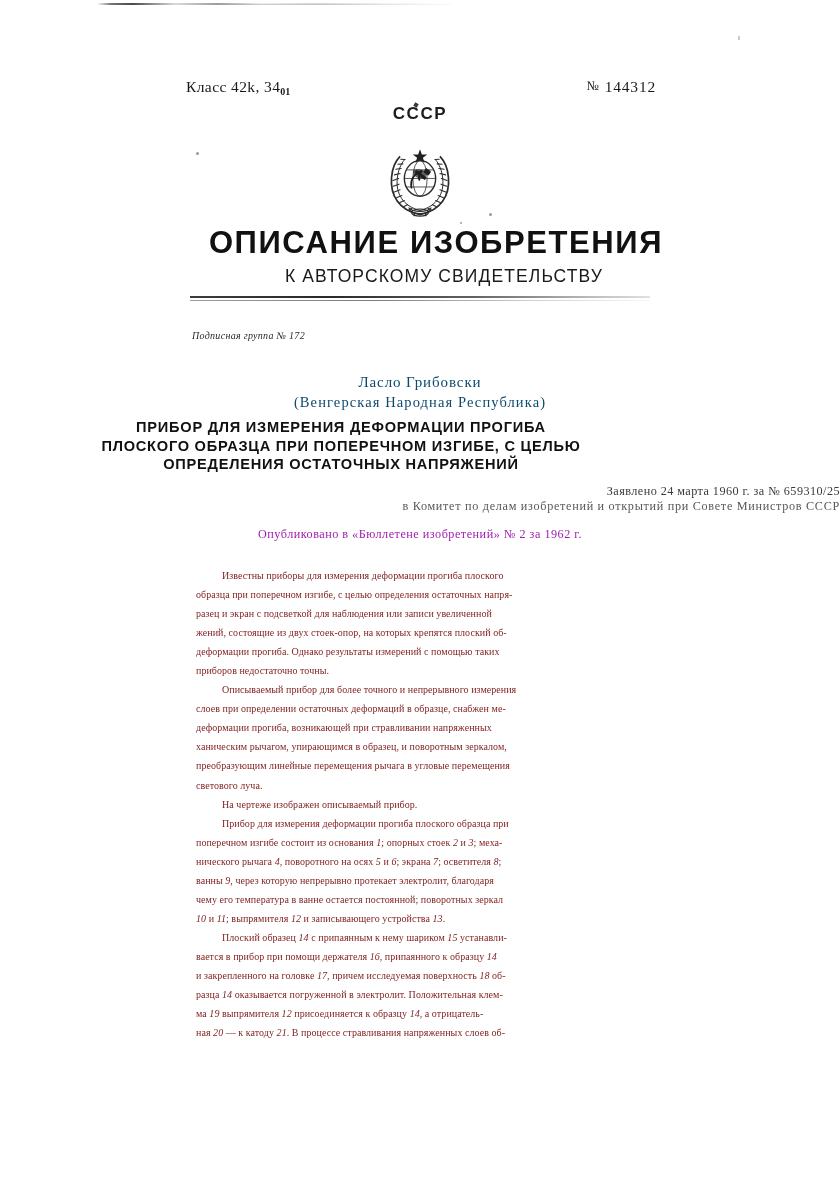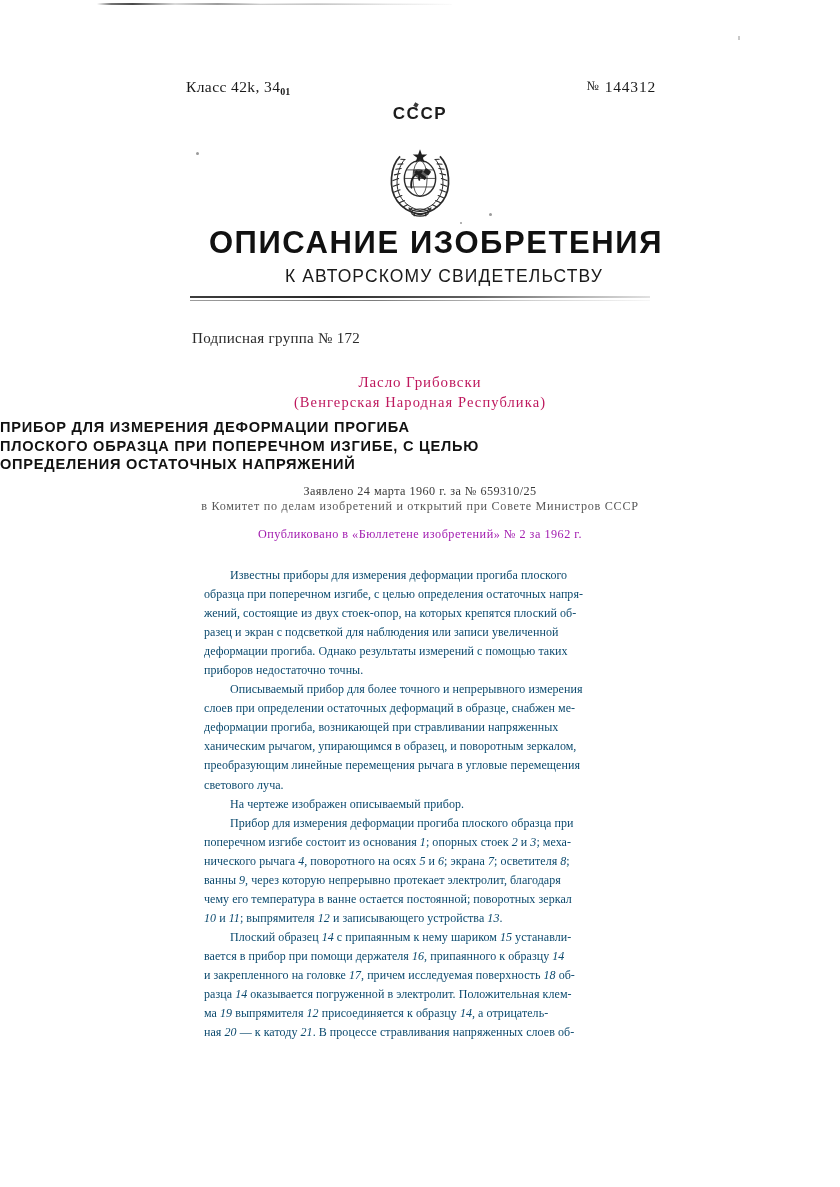"Подписная группа № 172" #sub-group { font-size: 15px -> 10px; font-style: none -> italic }
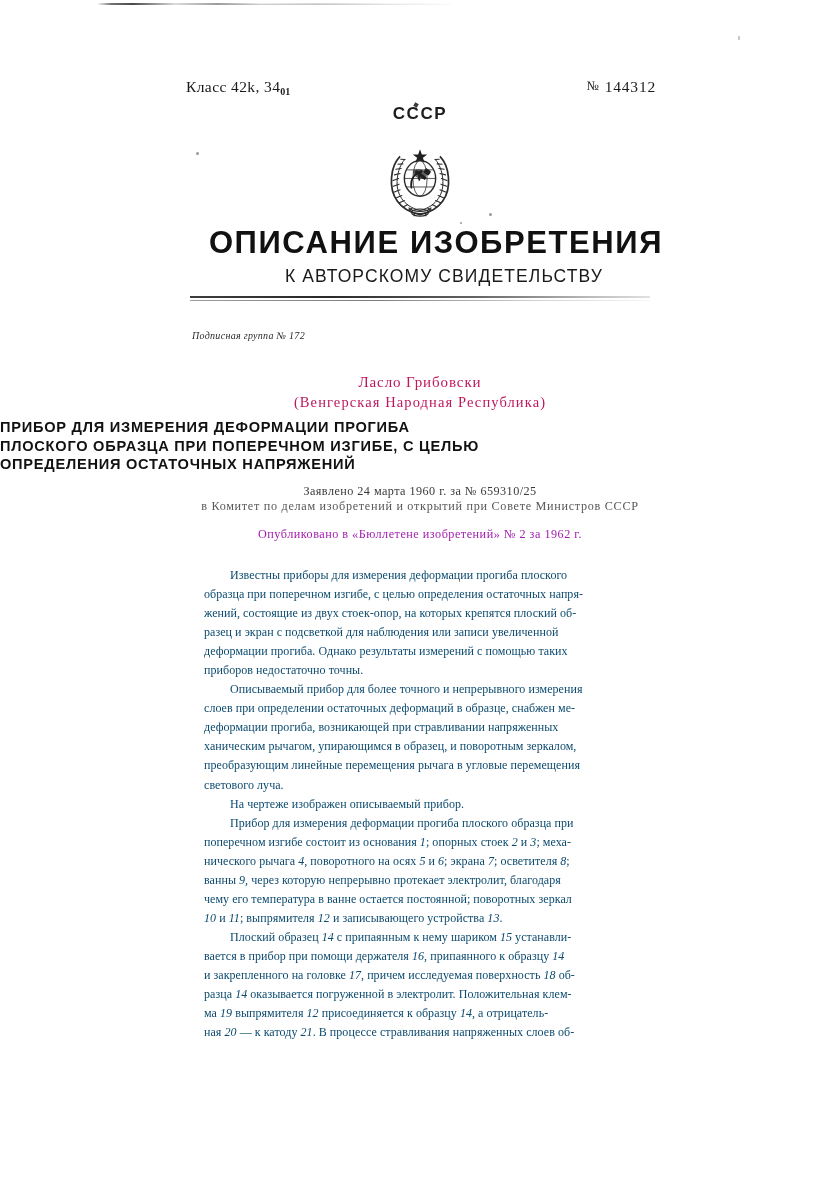"Ласло Грибовски" #author-block { color: #be185d -> #0c4a6e }
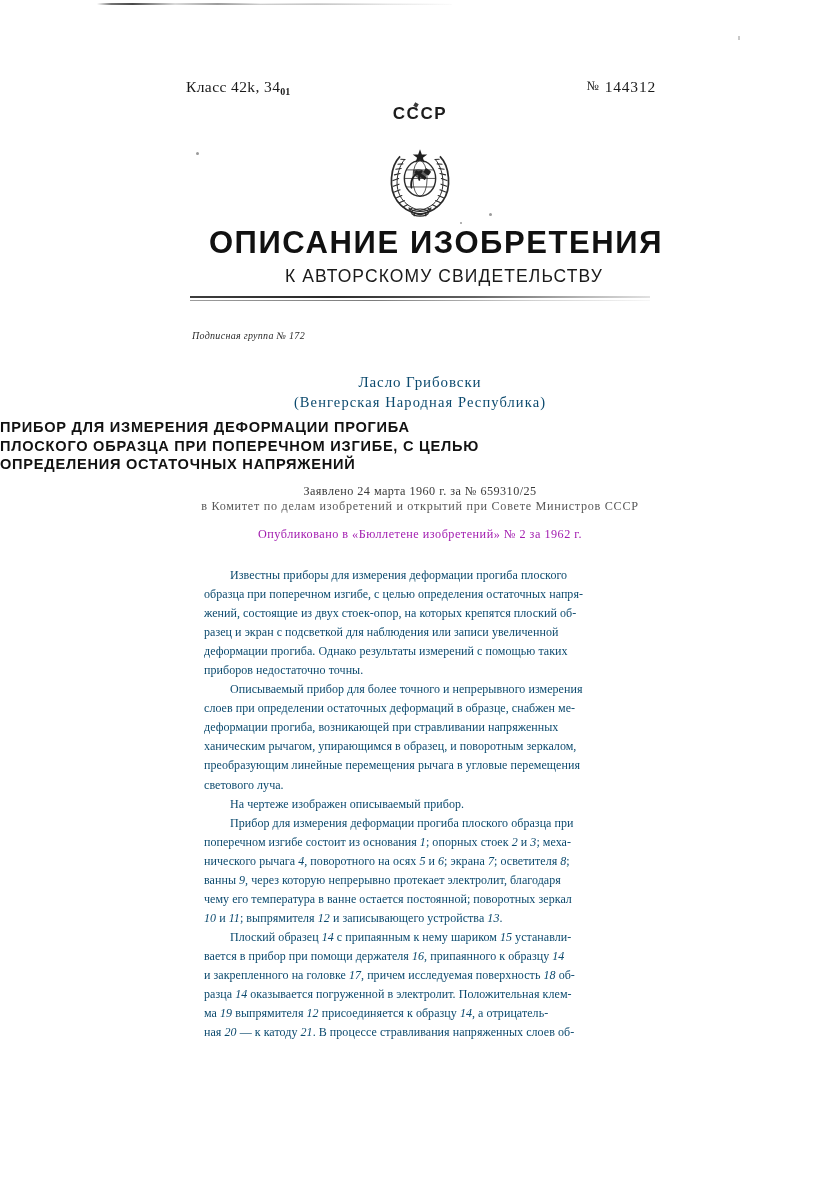"ПРИБОР ДЛЯ ИЗМЕРЕНИЯ ДЕФОРМАЦИИ ПРОГИБА" #invention-title { text-align: none -> center }
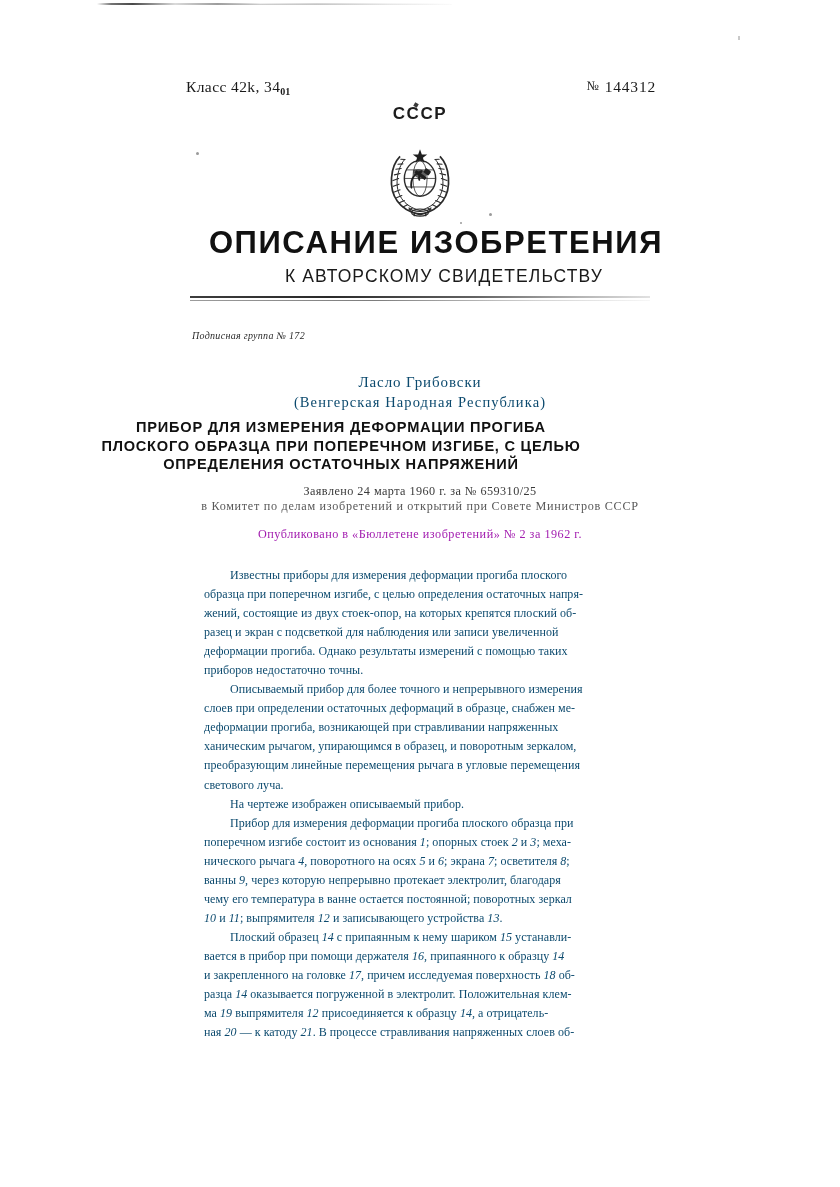"Заявлено 24 марта 1960 г." #filing-block { text-align: center -> right }
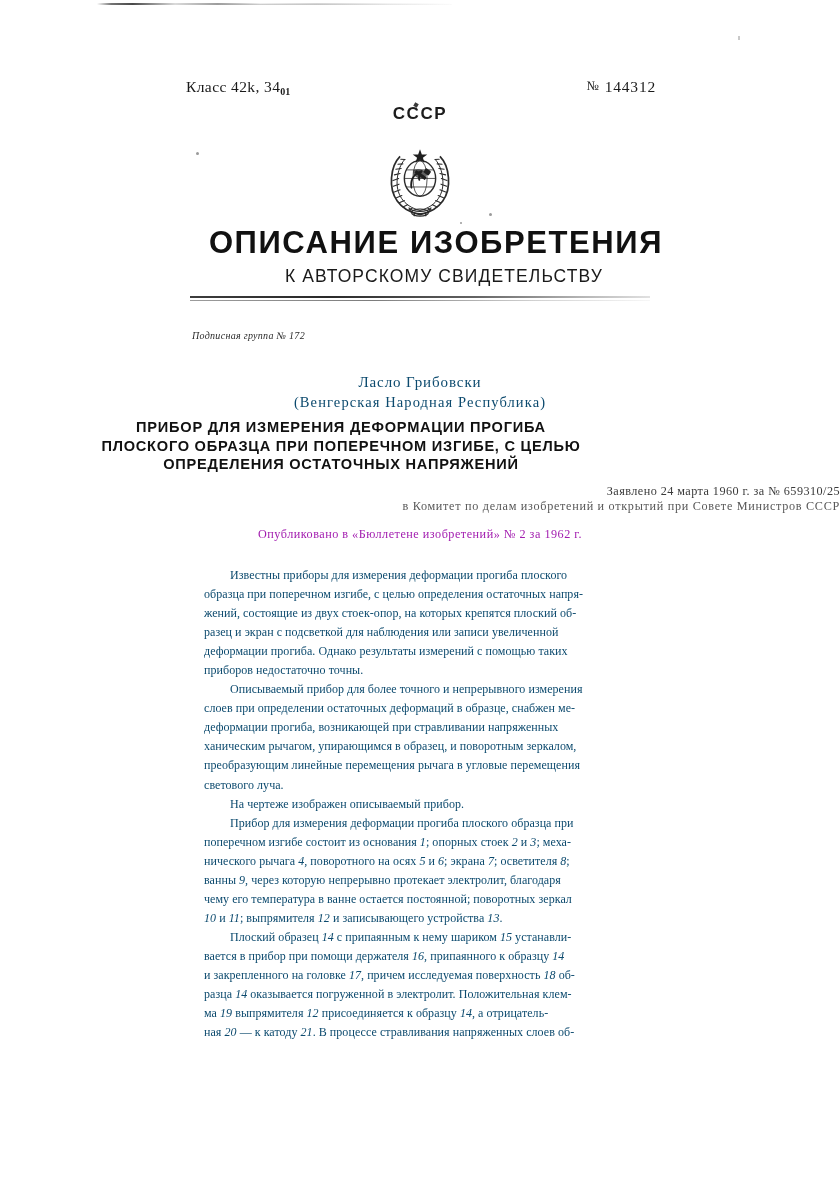"Известны приборы для измерения" #body-text { color: #0c4a6e -> #7f1d1d; font-size: 12px -> 10px; left: 204px -> 196px }
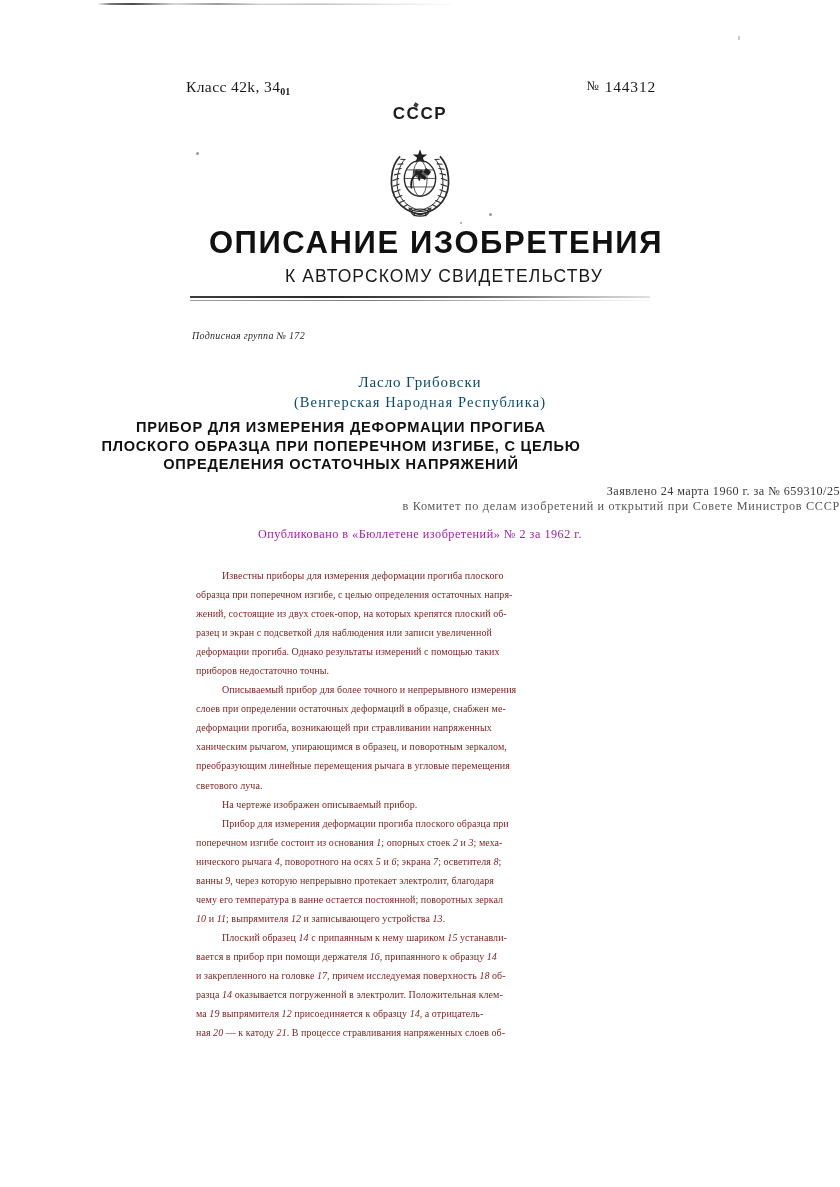"жений, состоящие из двух стоек-опор," span.ln { order: before "разец и экран с подсветкой" -> after "разец и экран с подсветкой" }
